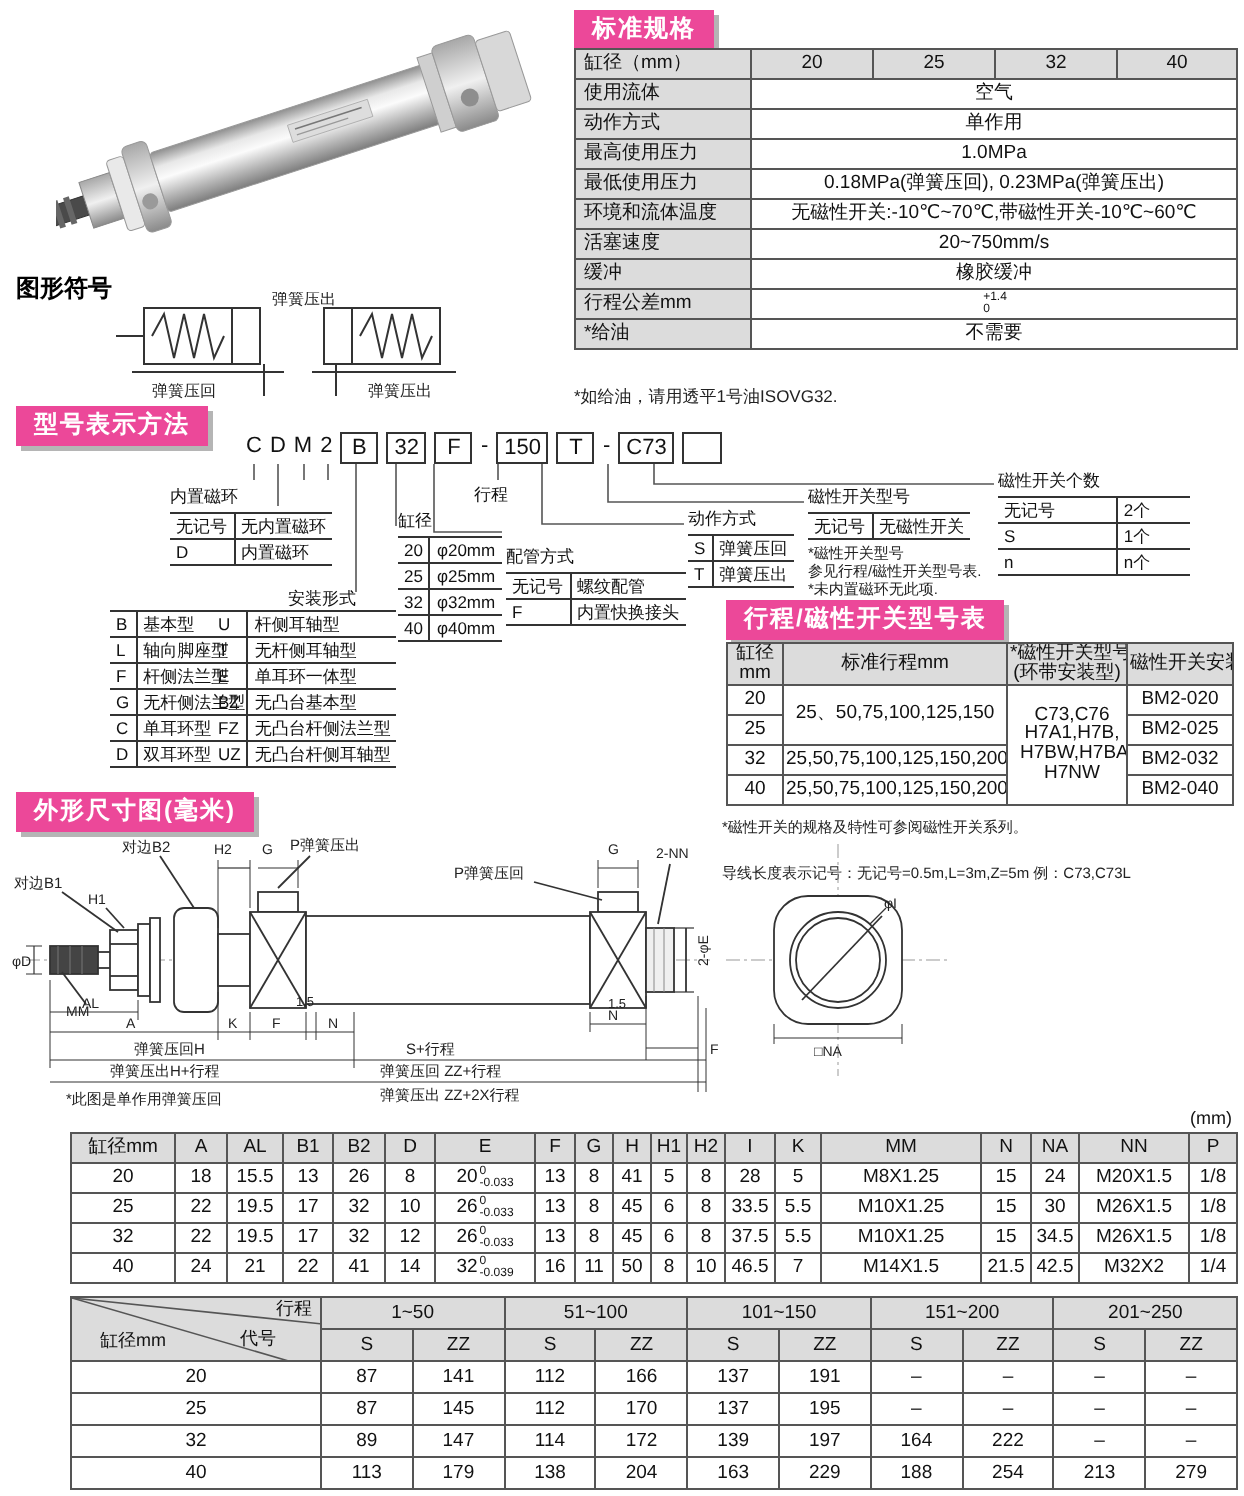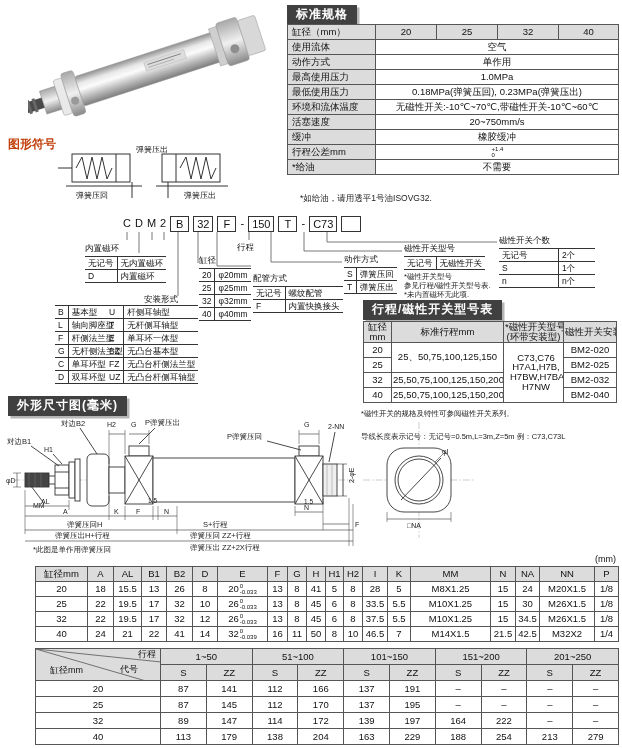"标准规格" .sec-hd { background: #404040 -> #ec4899 }
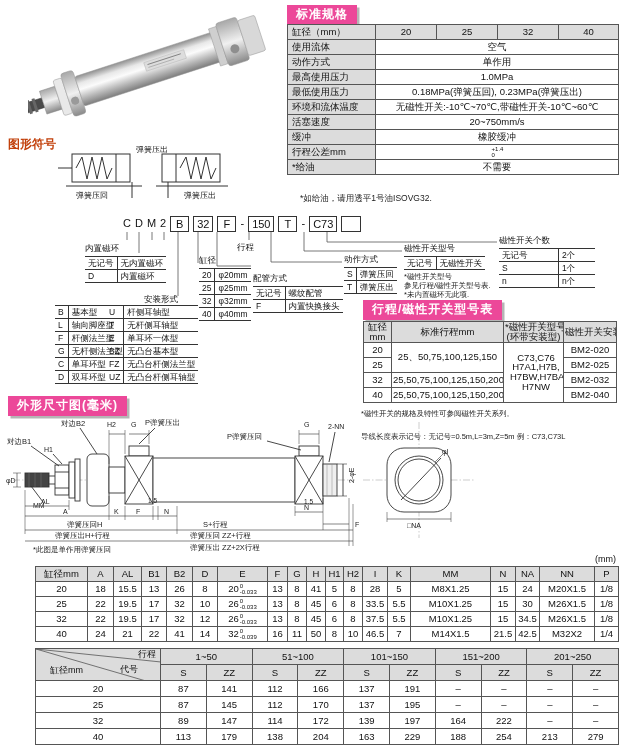"图形符号" .label12 { color: #c2410c -> #000000 }
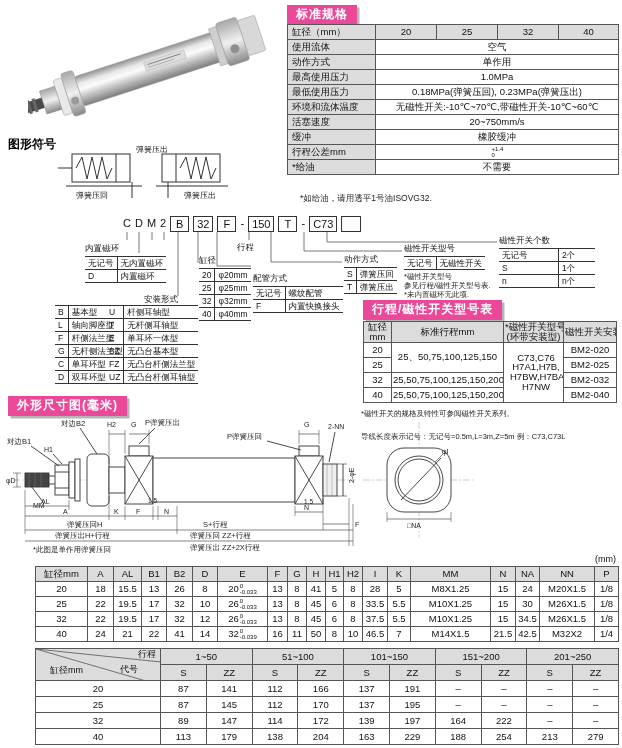"*如给油，请用透平1号油ISOVG32." div.fn { left: 300px -> 287px }
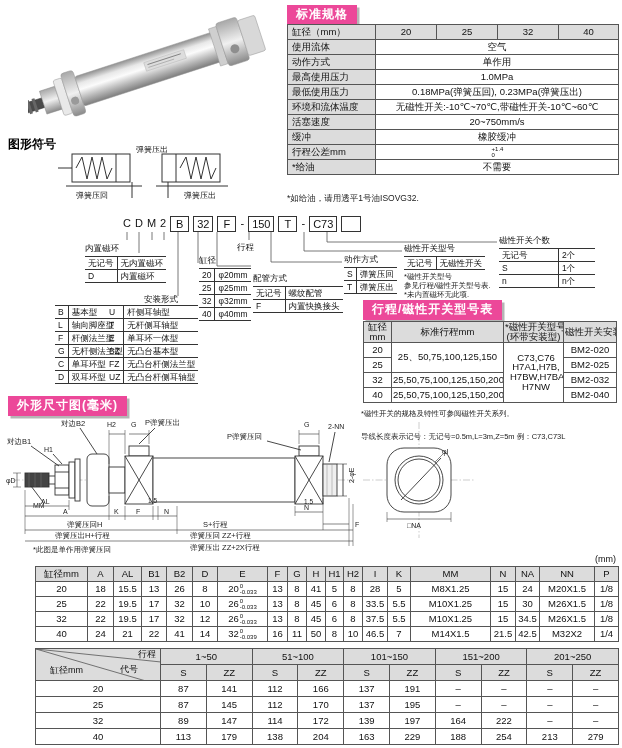"型号表示方法" div.sec-hd { html: none -> <div>型号表示方法</div> }
